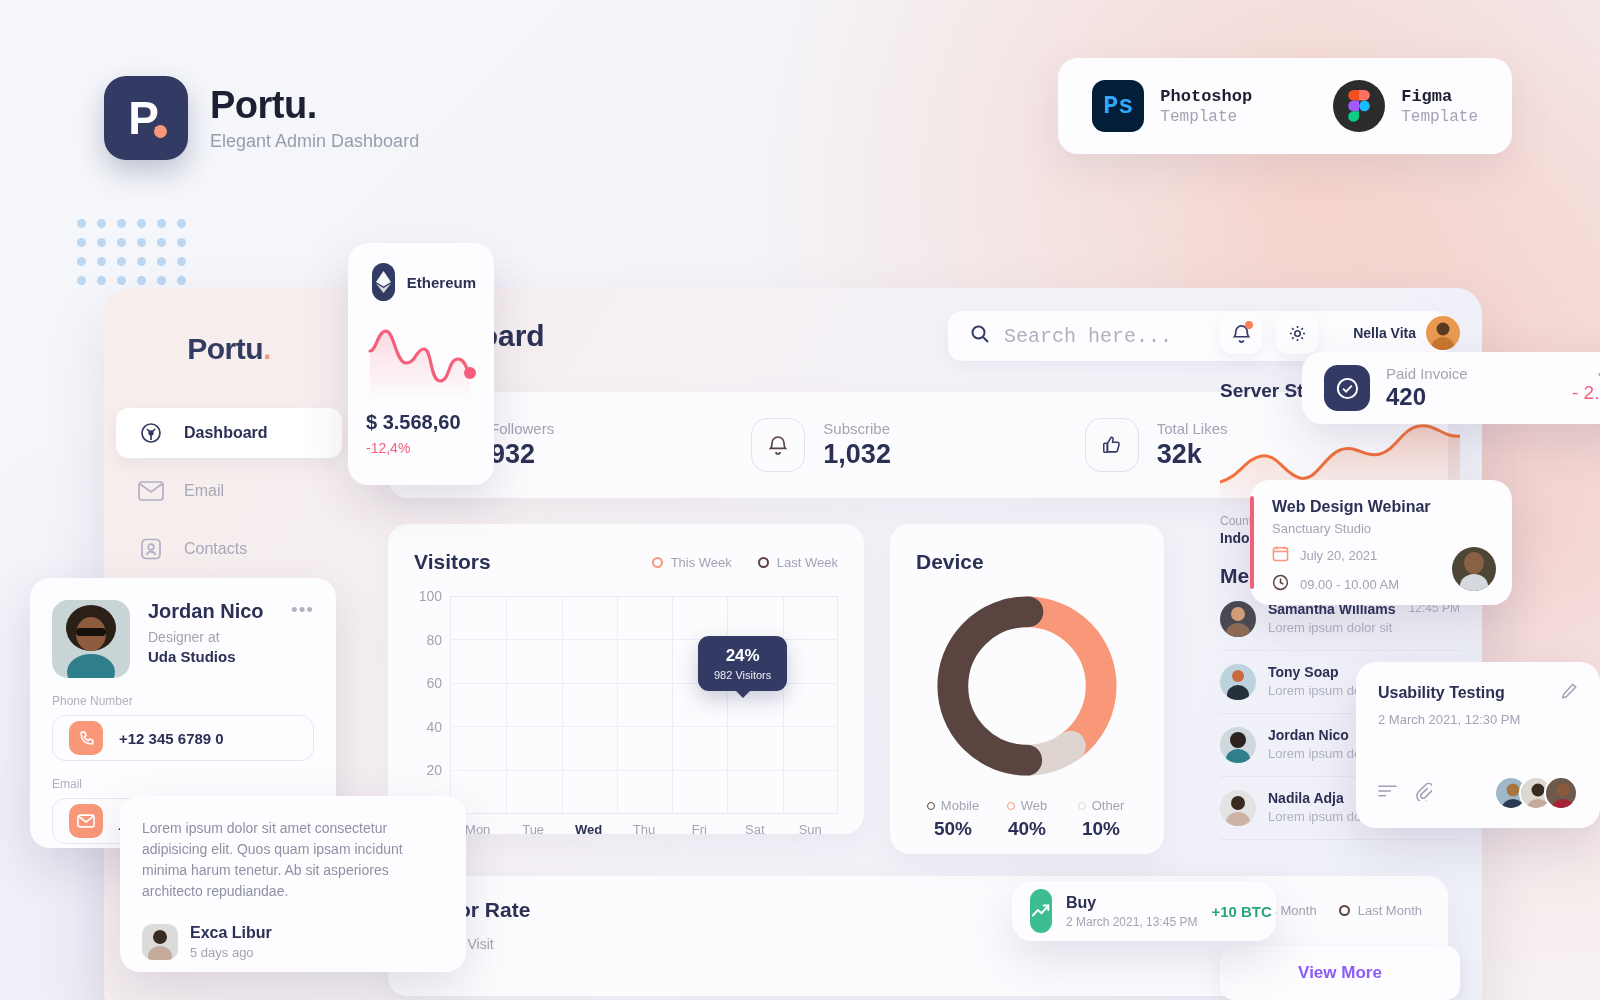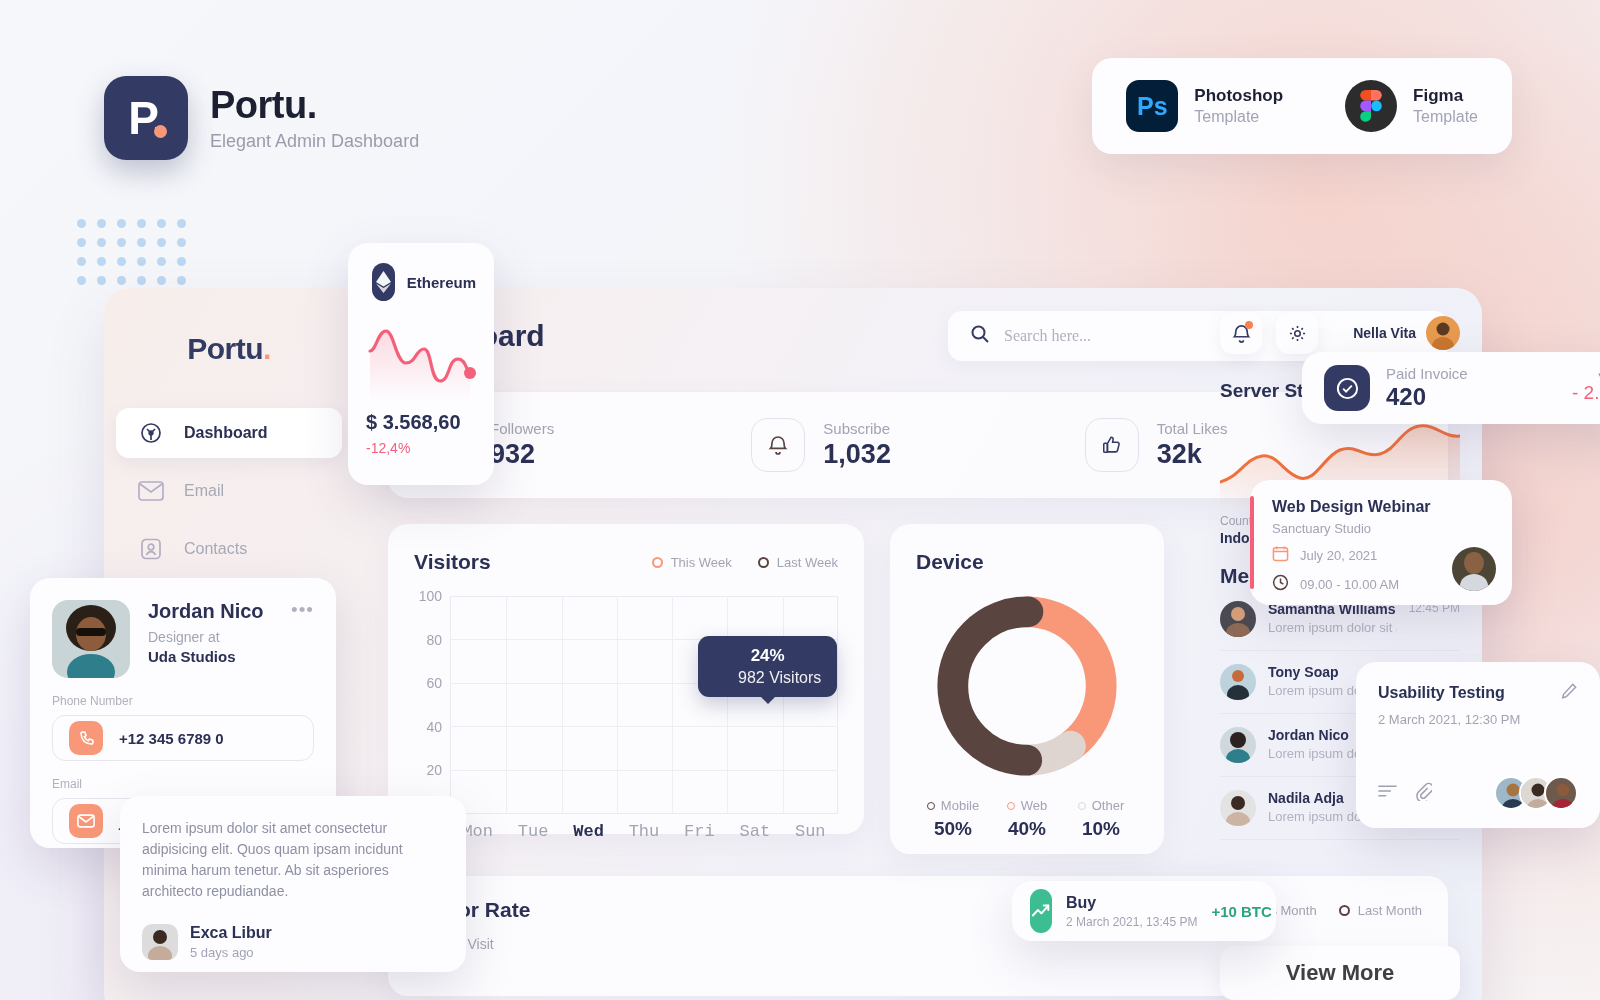"Ps" .badges { font-family: none -> Liberation Mono, monospace; gap: 62px -> 81px }
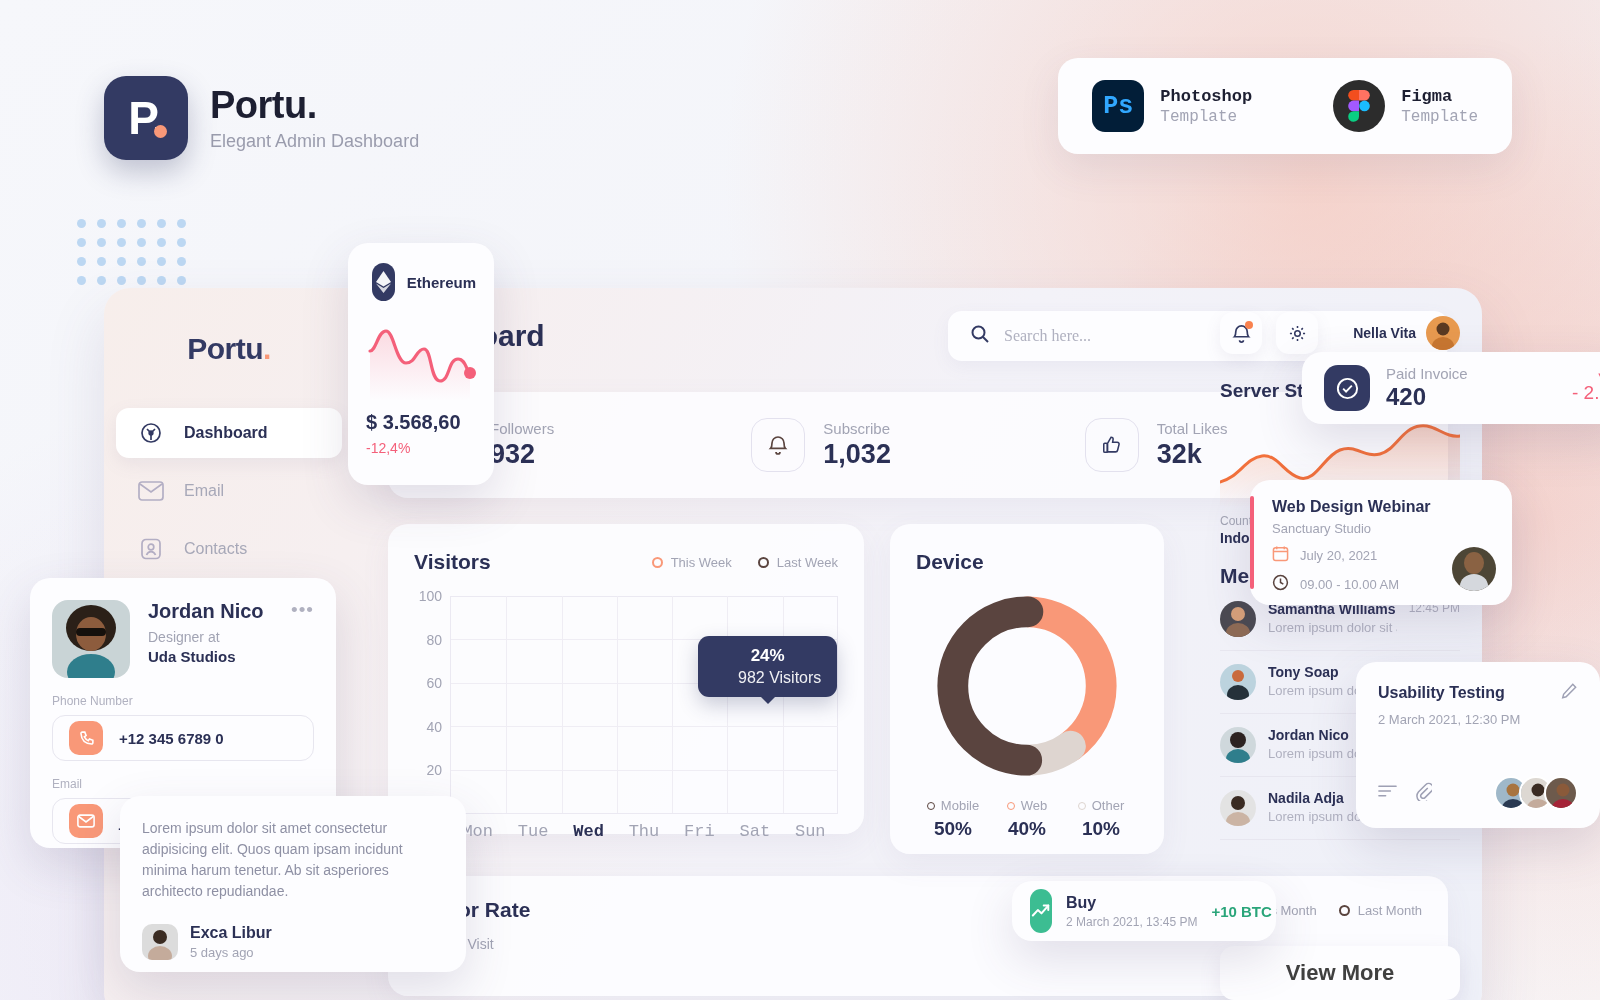"Search here..." .search input { font-family: Liberation Serif, serif -> Liberation Mono, monospace; font-size: 16px -> 20px }
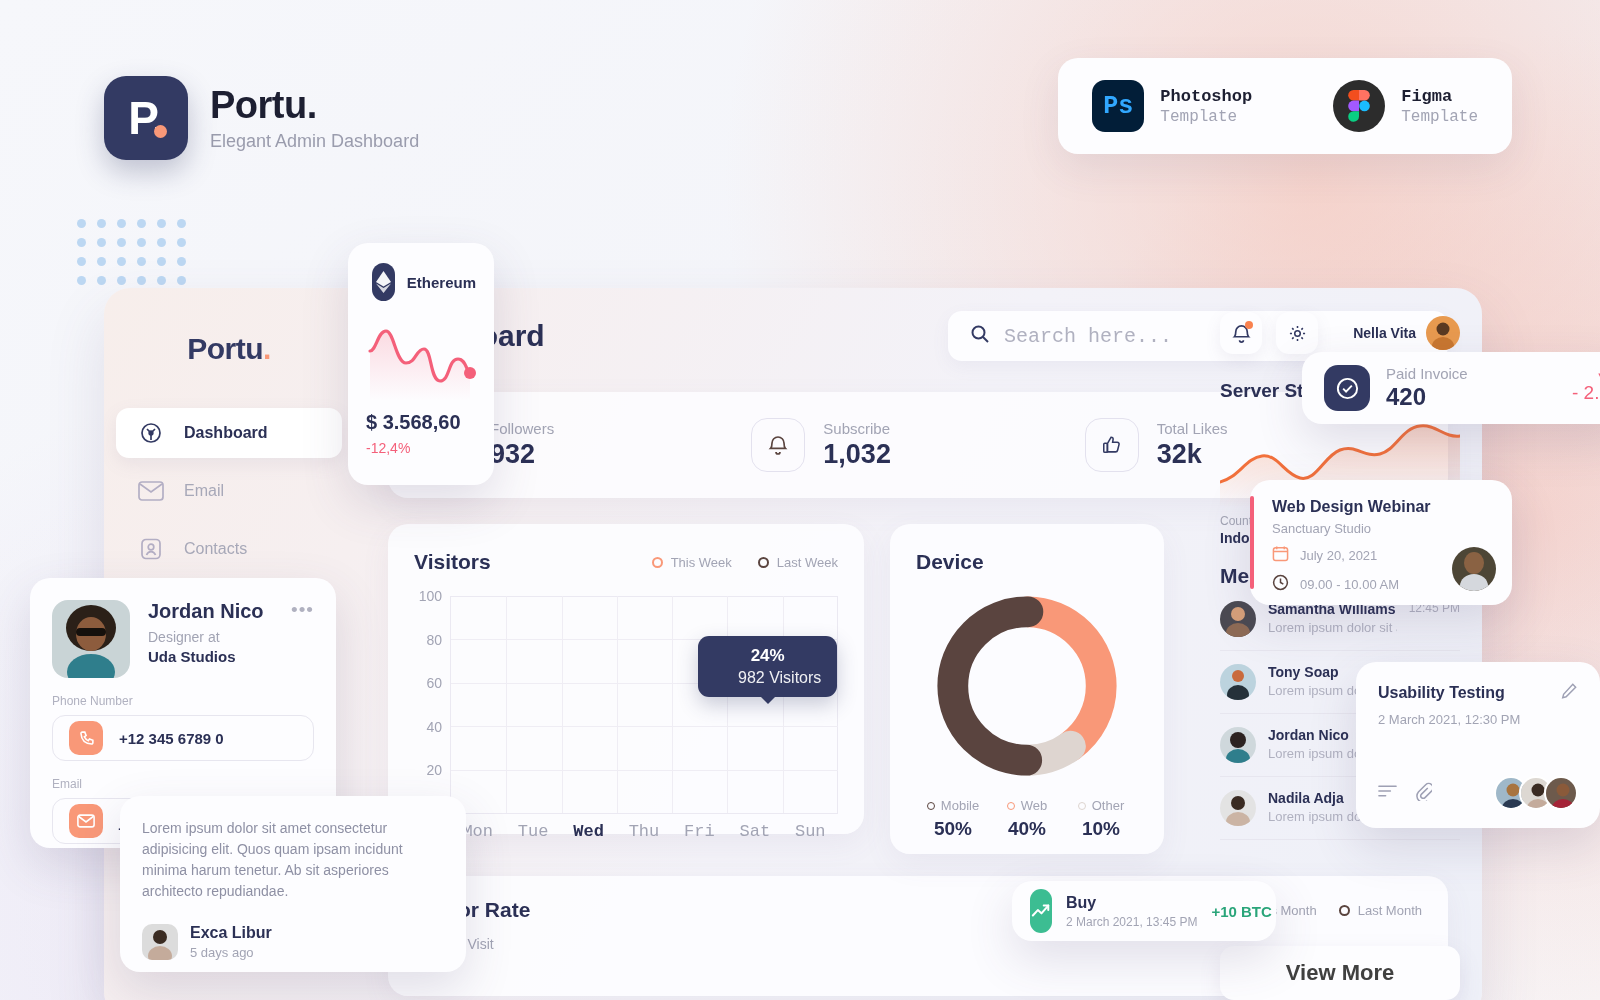"982 Visitors" .tooltip .sub { font-size: 16px -> 11px; margin-left: 24px -> none }
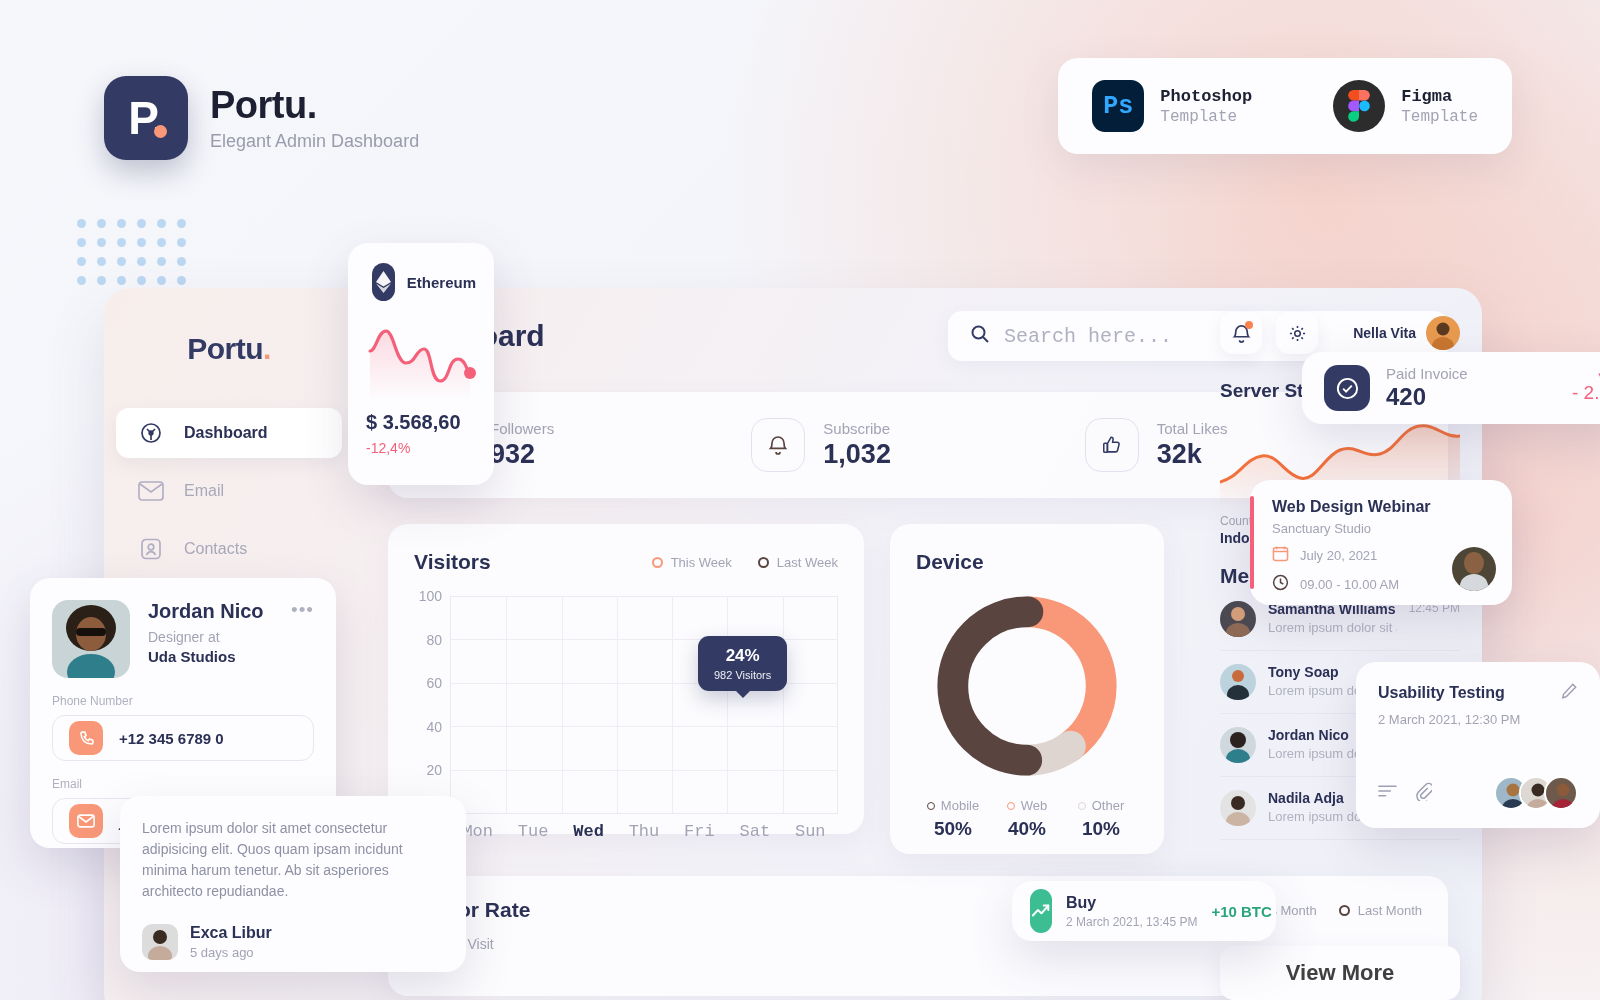"Mon" .xaxis span { font-family: Liberation Mono, monospace -> none; font-size: 17px -> 13px }
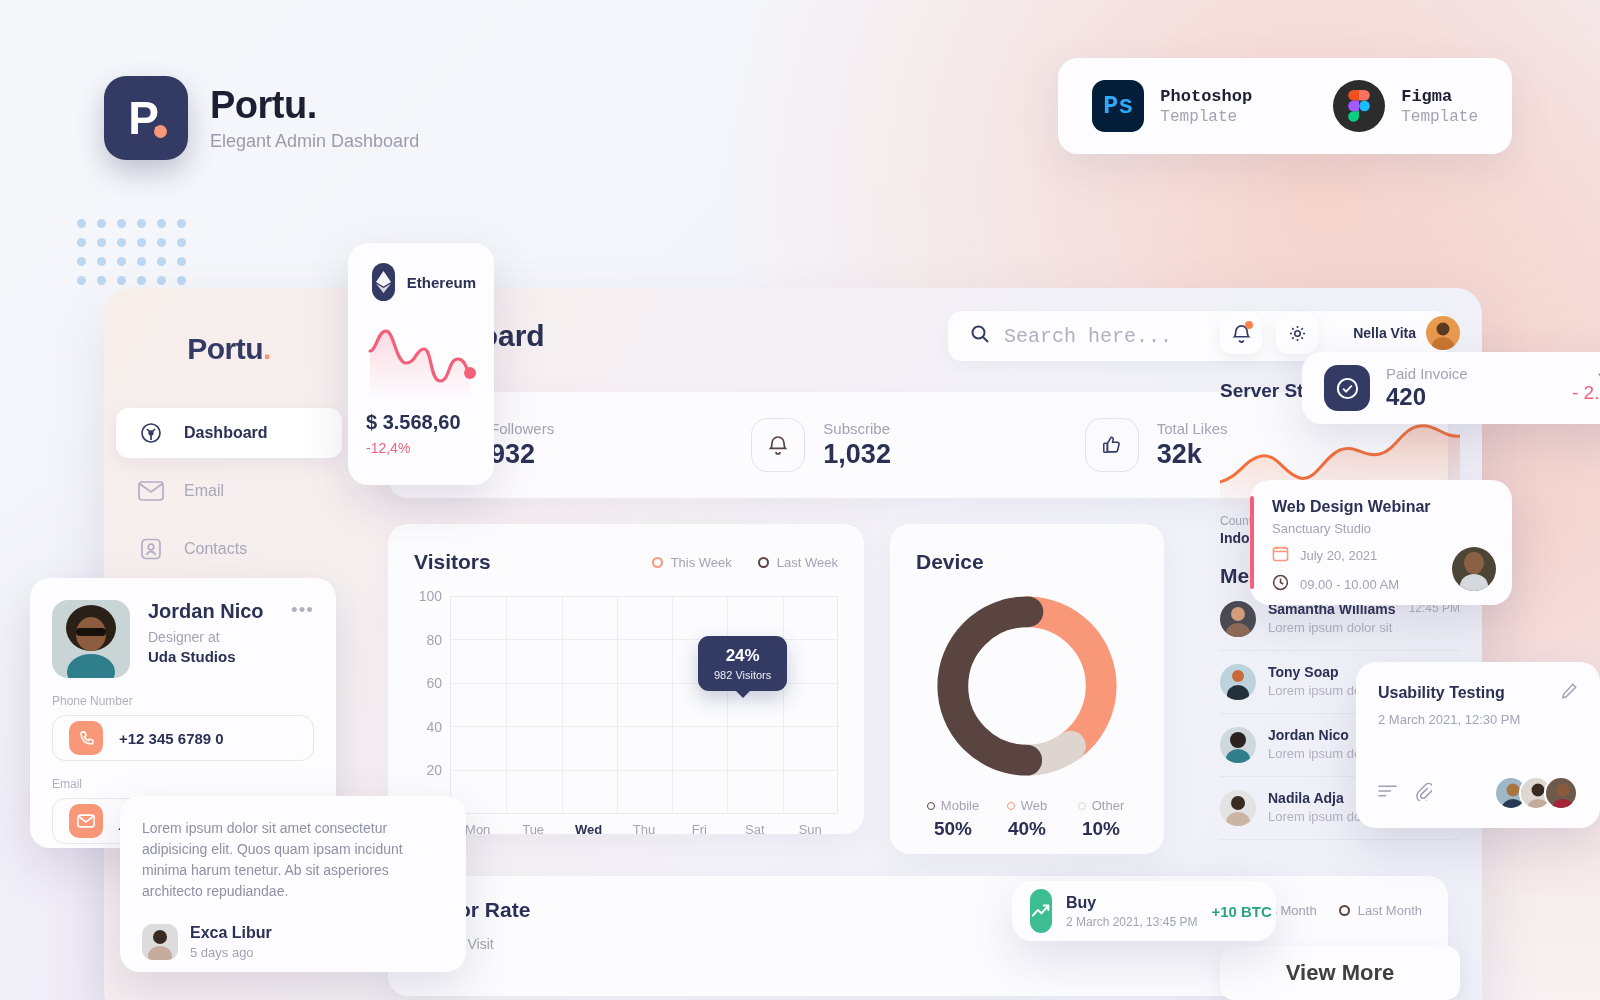"View More" .viewmore { color: #404040 -> #8b5cf6; font-size: 22px -> 17px }
